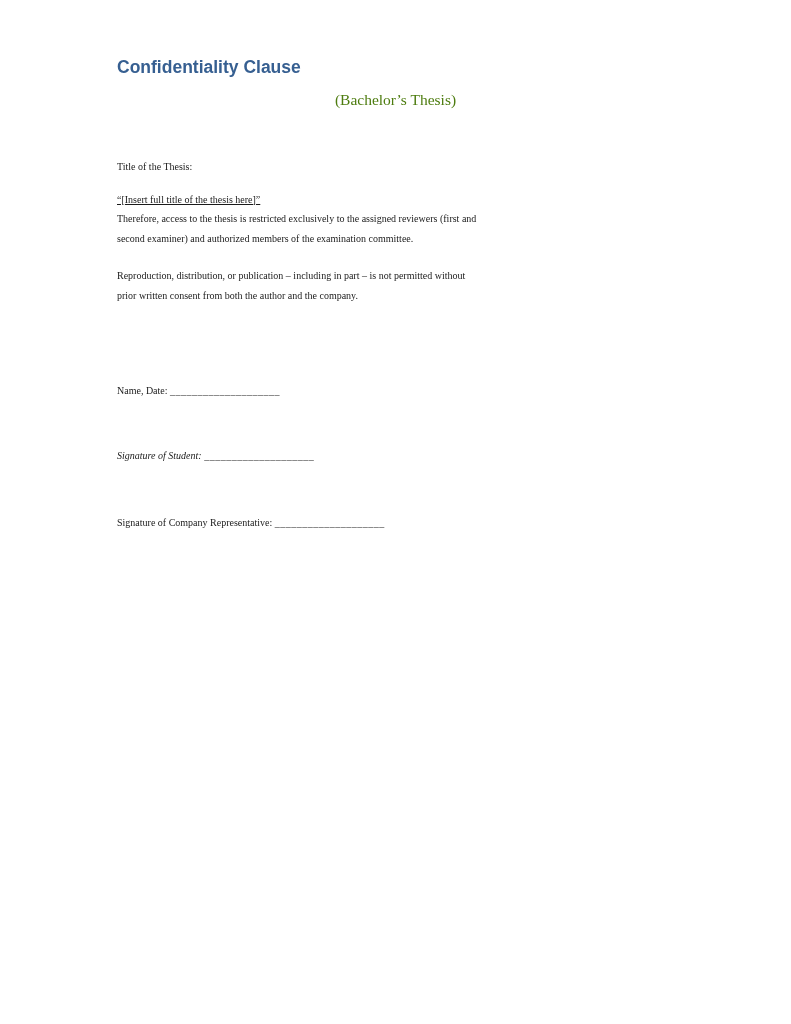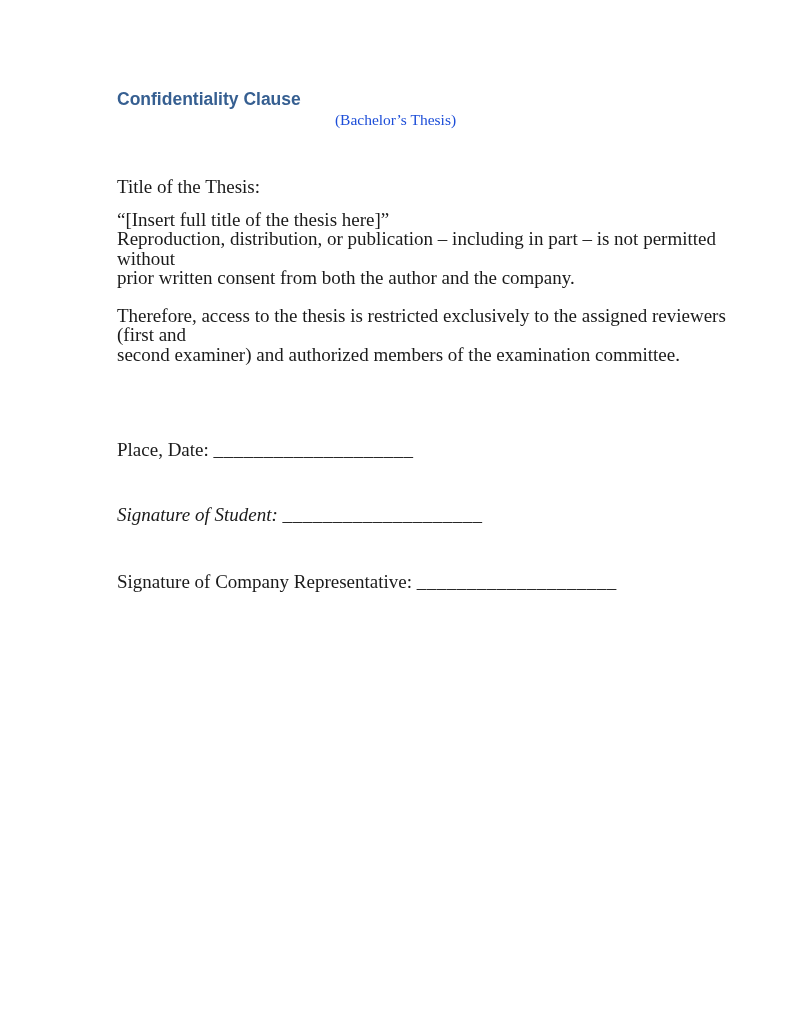"Confidentiality Clause" .page { padding-top: 88px -> 56px }
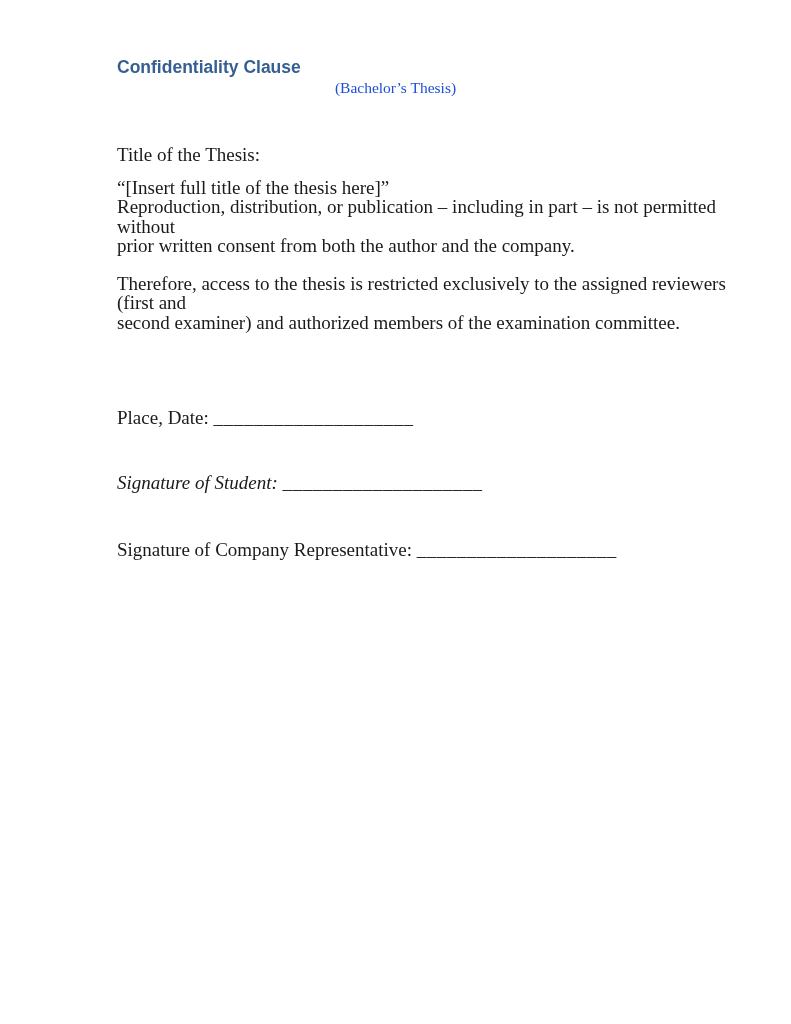"(Bachelor’s Thesis)" .doc-subtitle { color: #1d4ed8 -> #4d7c0f; margin: 0 0 0 0 -> 12px 0 0 0 }
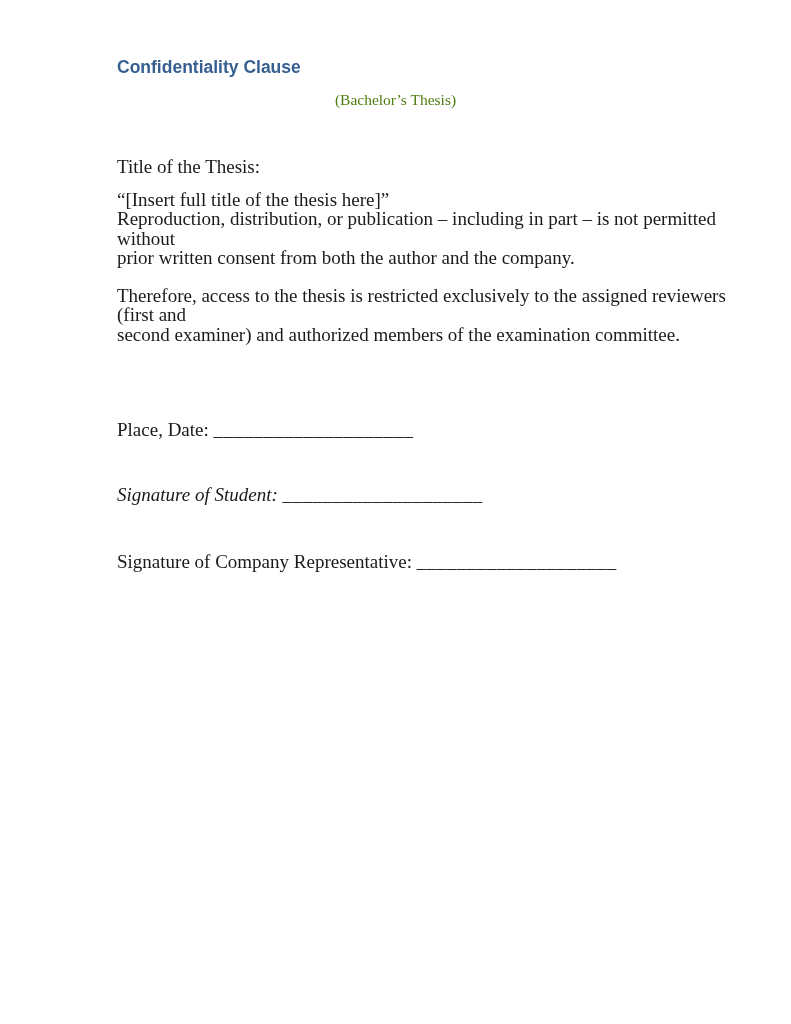"Title of the Thesis:" .content { font-size: 19px -> 10px }
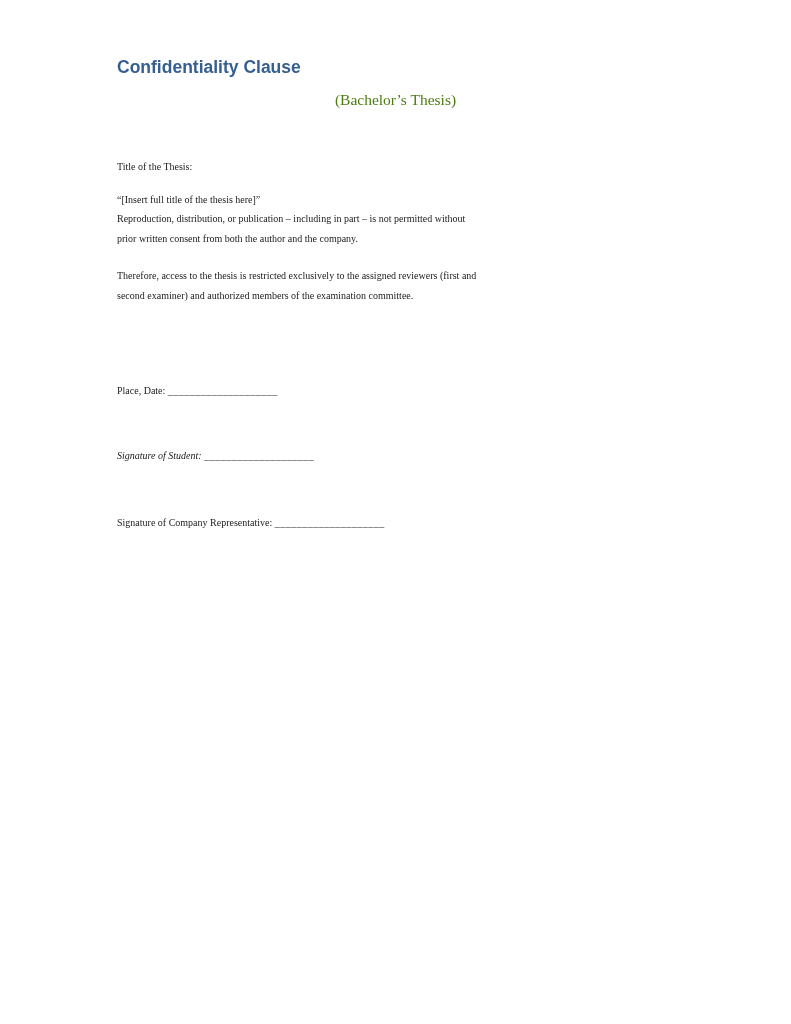"“[Insert full title of the" .thesis-title-placeholder { text-decoration: none -> underline }
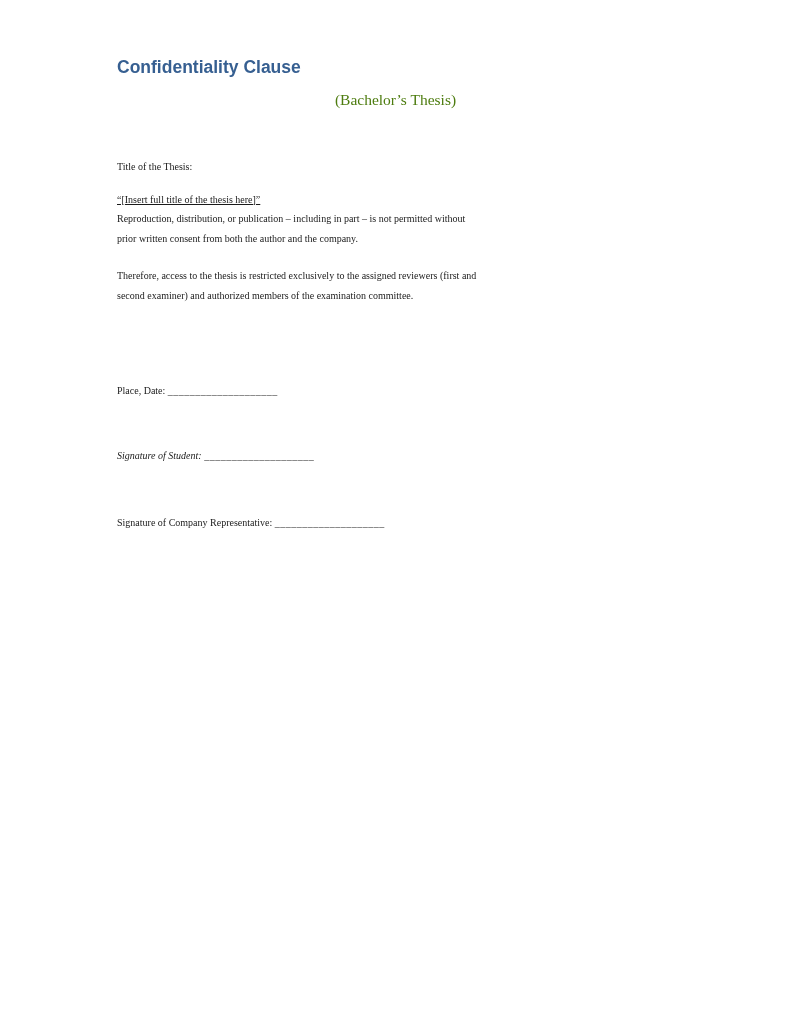"Reproduction, distribution, or" p.para { order: before "Therefore, access to the thesis" -> after "Therefore, access to the thesis" }
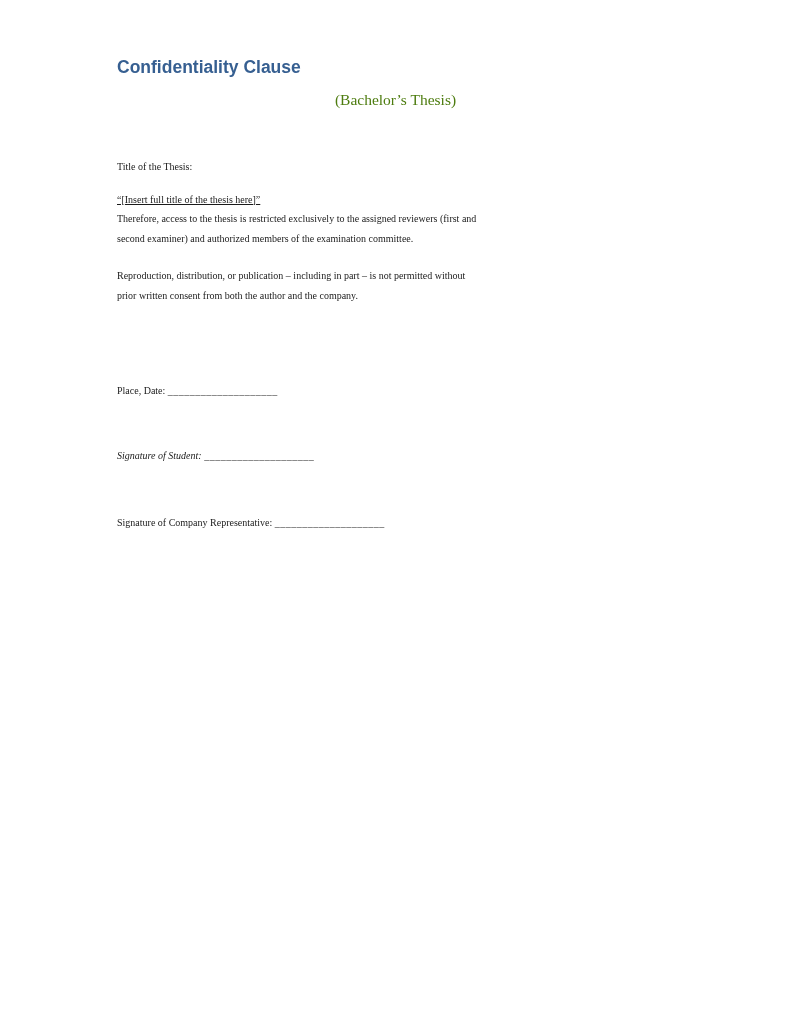"Place, Date:" span { text: Place -> Name }
